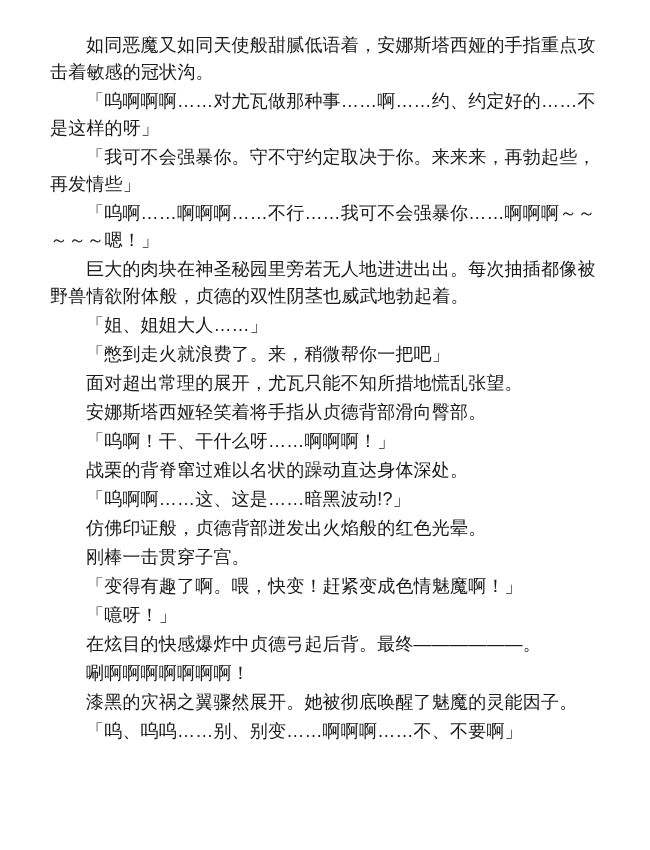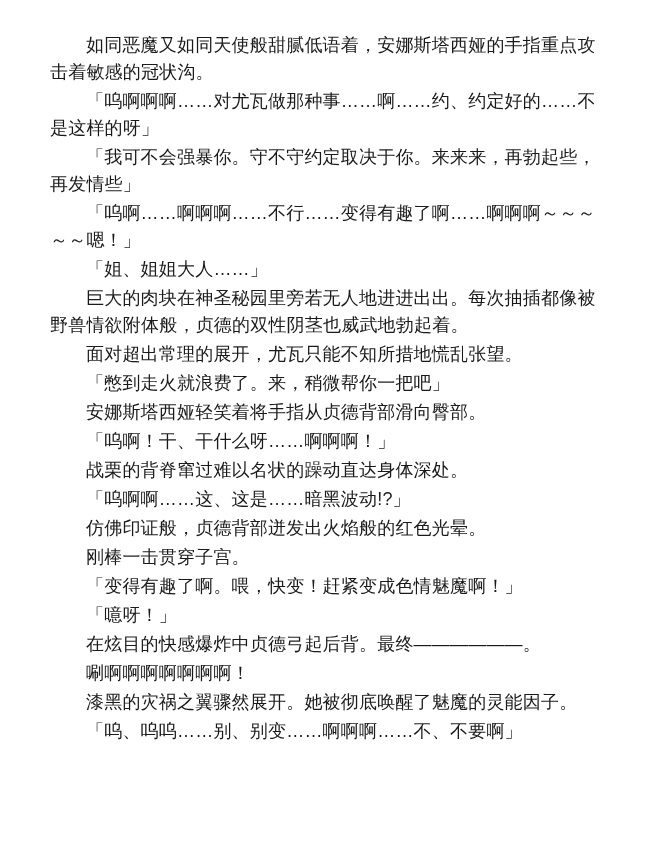"「呜啊……啊啊啊……不行……变得有趣了啊……啊啊啊～～～～～嗯！」" p.para { text: 变得有趣了啊 -> 我可不会强暴你 }
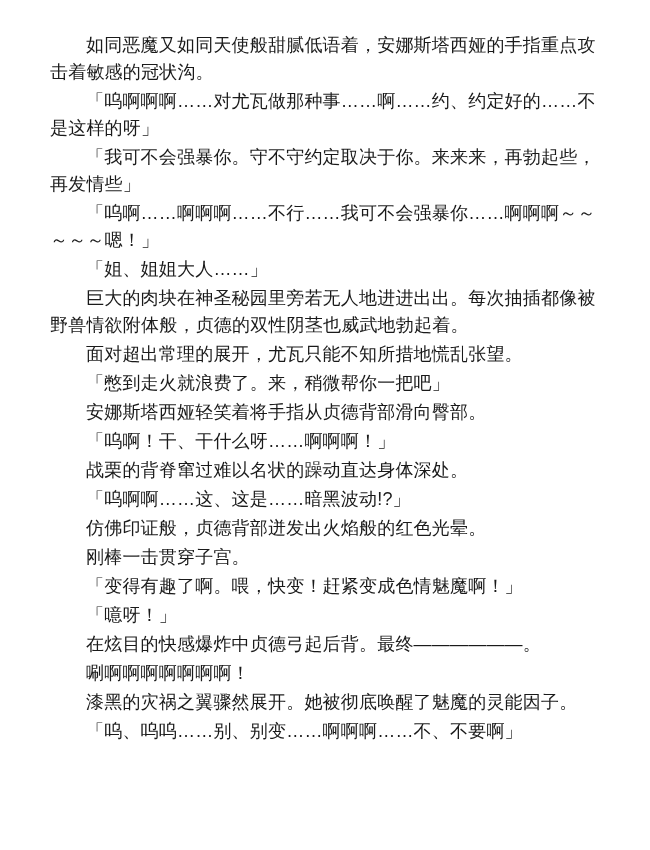"「姐、姐姐大人……」" p.para { order: before "巨大的肉块在神圣秘园里旁若无人地进进出出。每次抽插都像被野兽情欲附体般，贞德的双" -> after "巨大的肉块在神圣秘园里旁若无人地进进出出。每次抽插都像被野兽情欲附体般，贞德的双" }
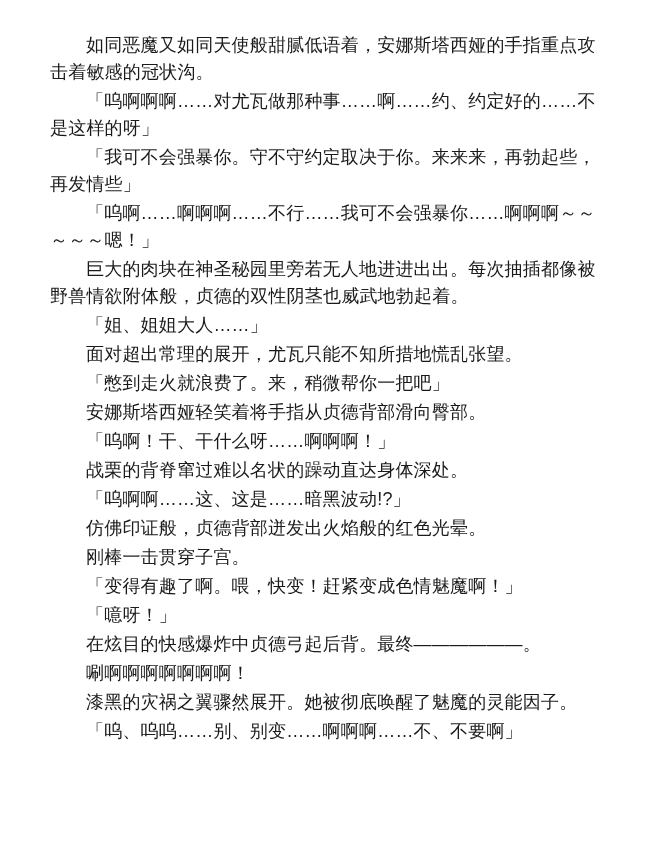"面对超出常理的展开，尤瓦只能不知所措地慌乱张望。" p.para { order: before "「憋到走火就浪费了。来，稍微帮你一把吧」" -> after "「憋到走火就浪费了。来，稍微帮你一把吧」" }
